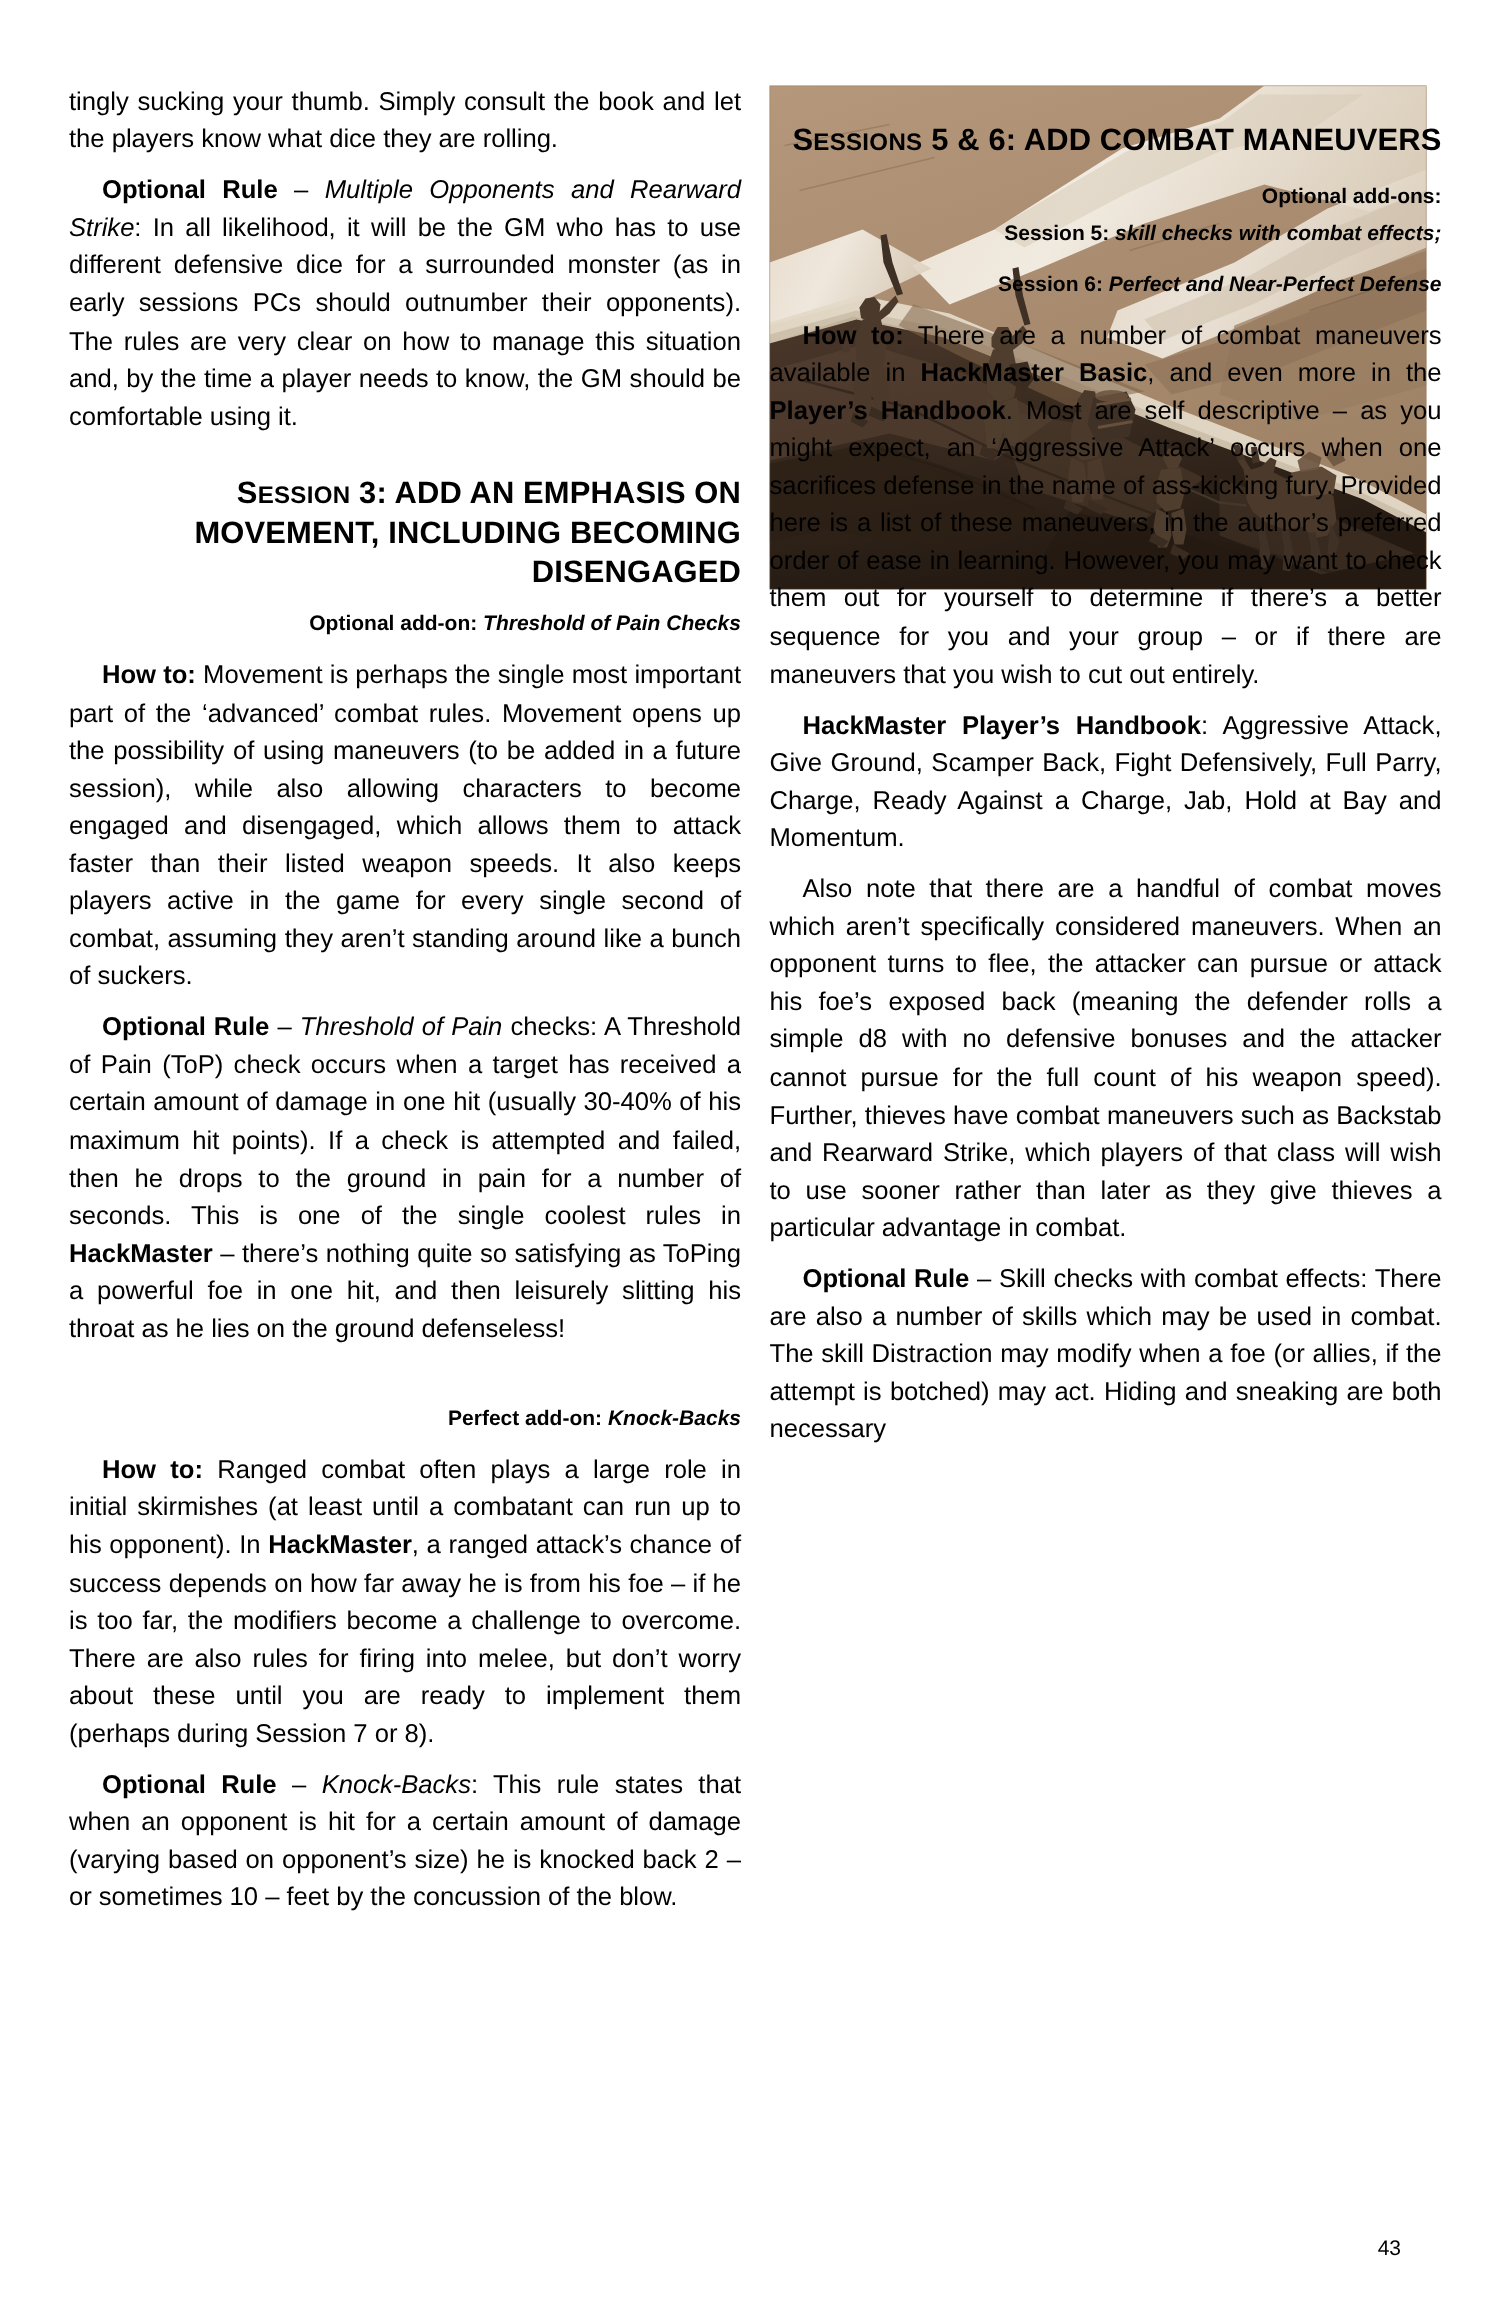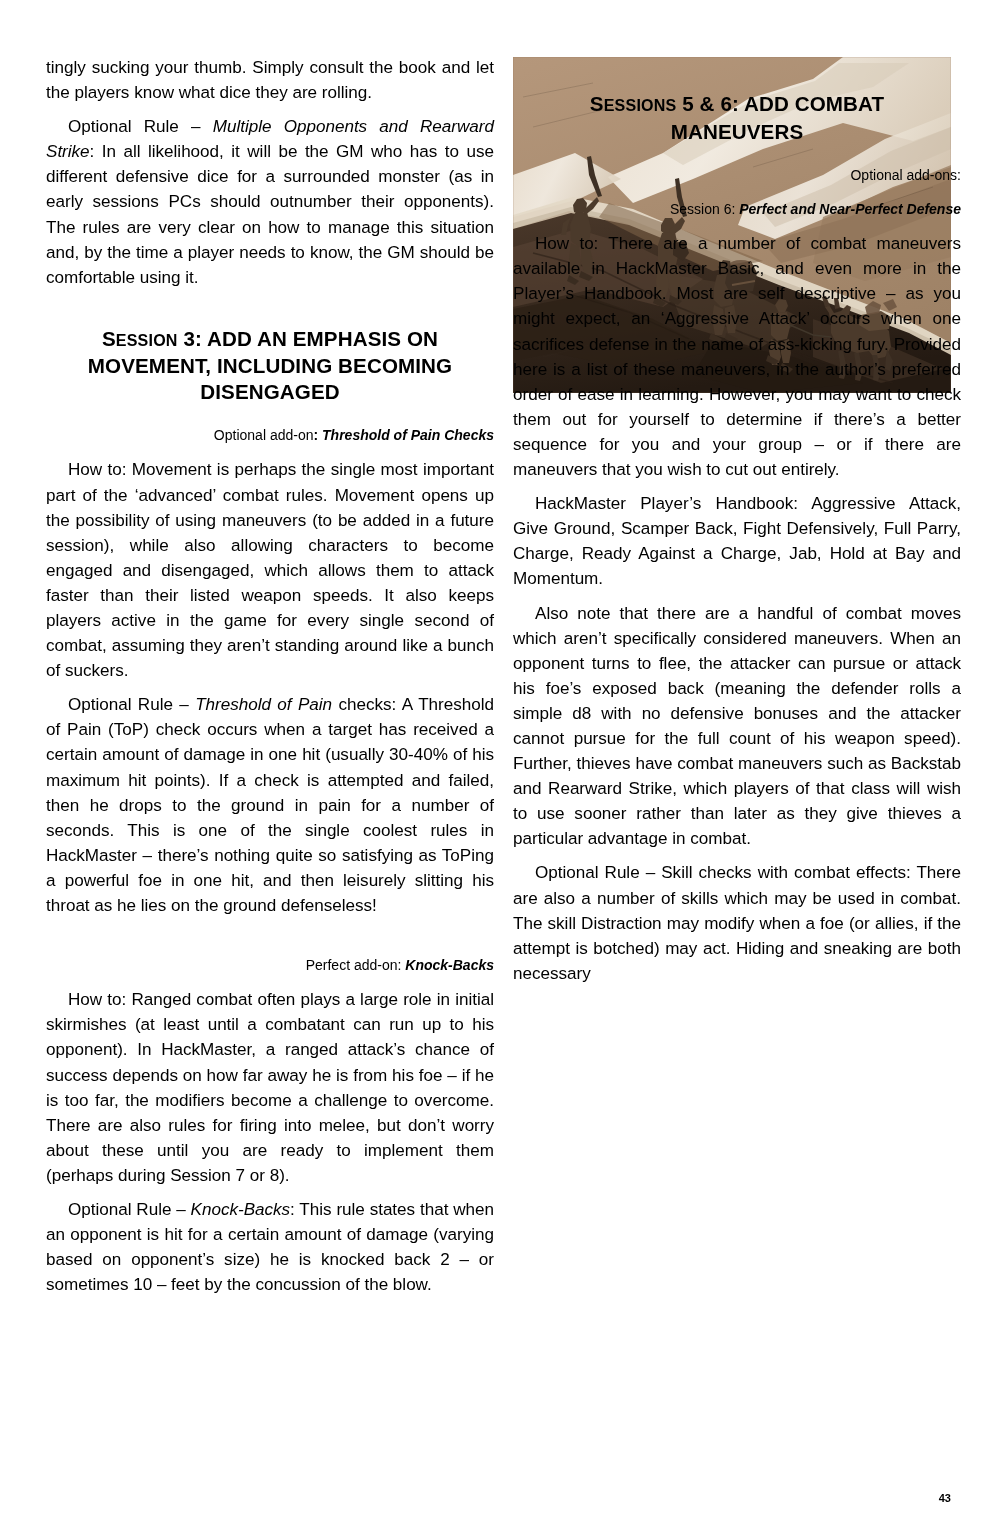"SESSIONS 5 & 6: ADD" h2.section-head { margin: 10px -> 0; text-align: center -> right }
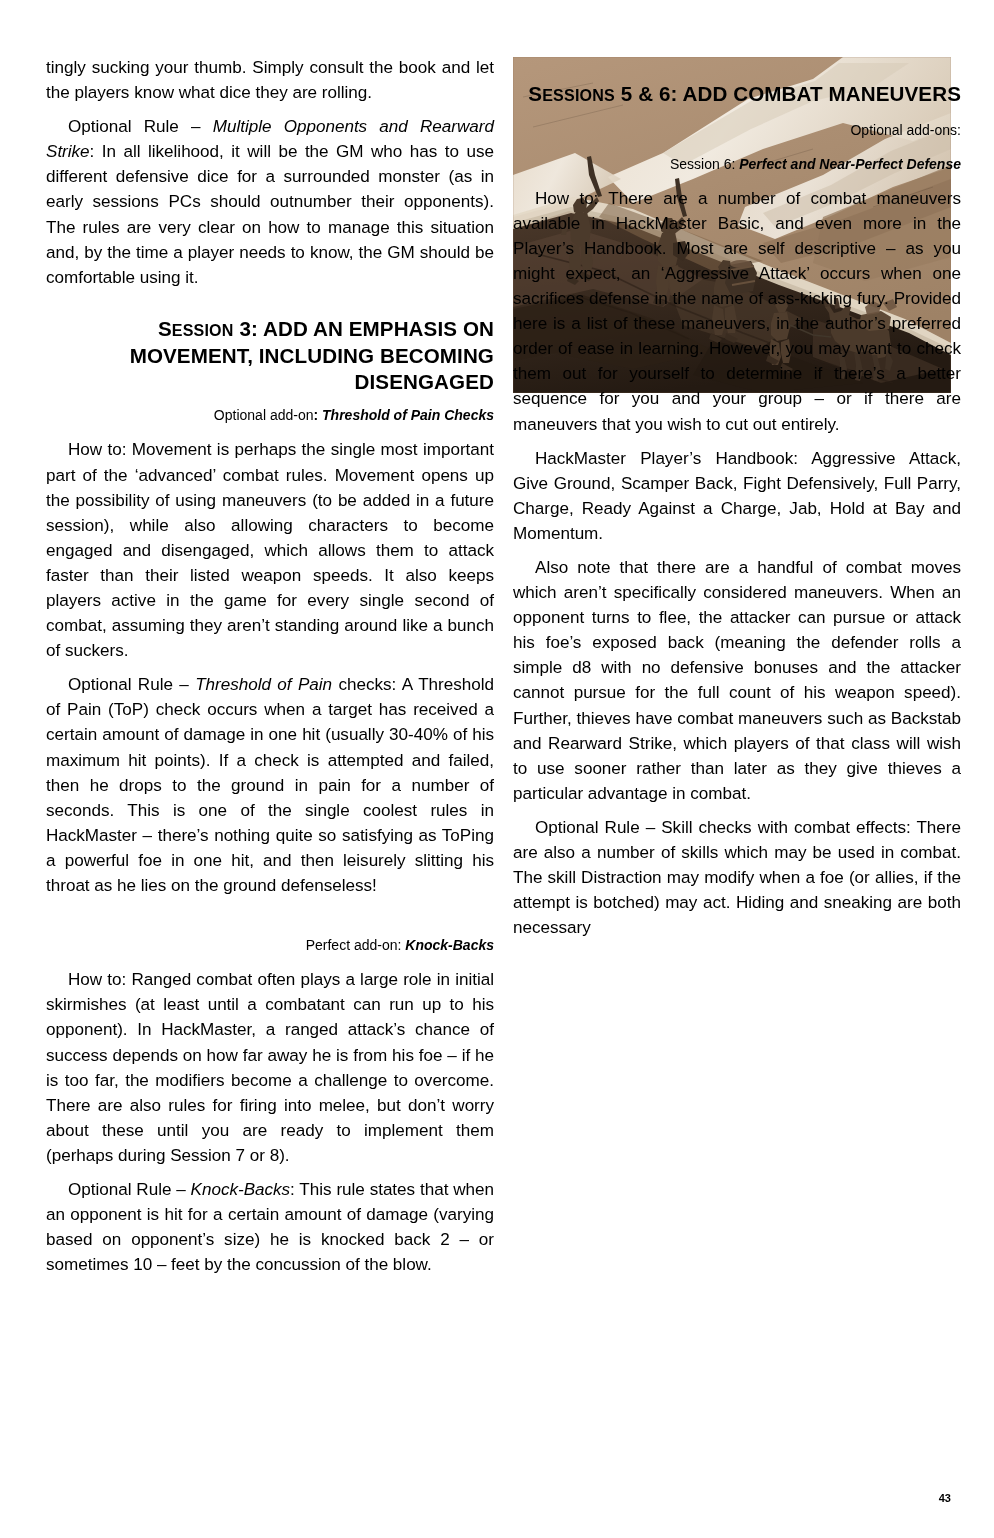"Optional Rule" .b { font-weight: normal -> bold }
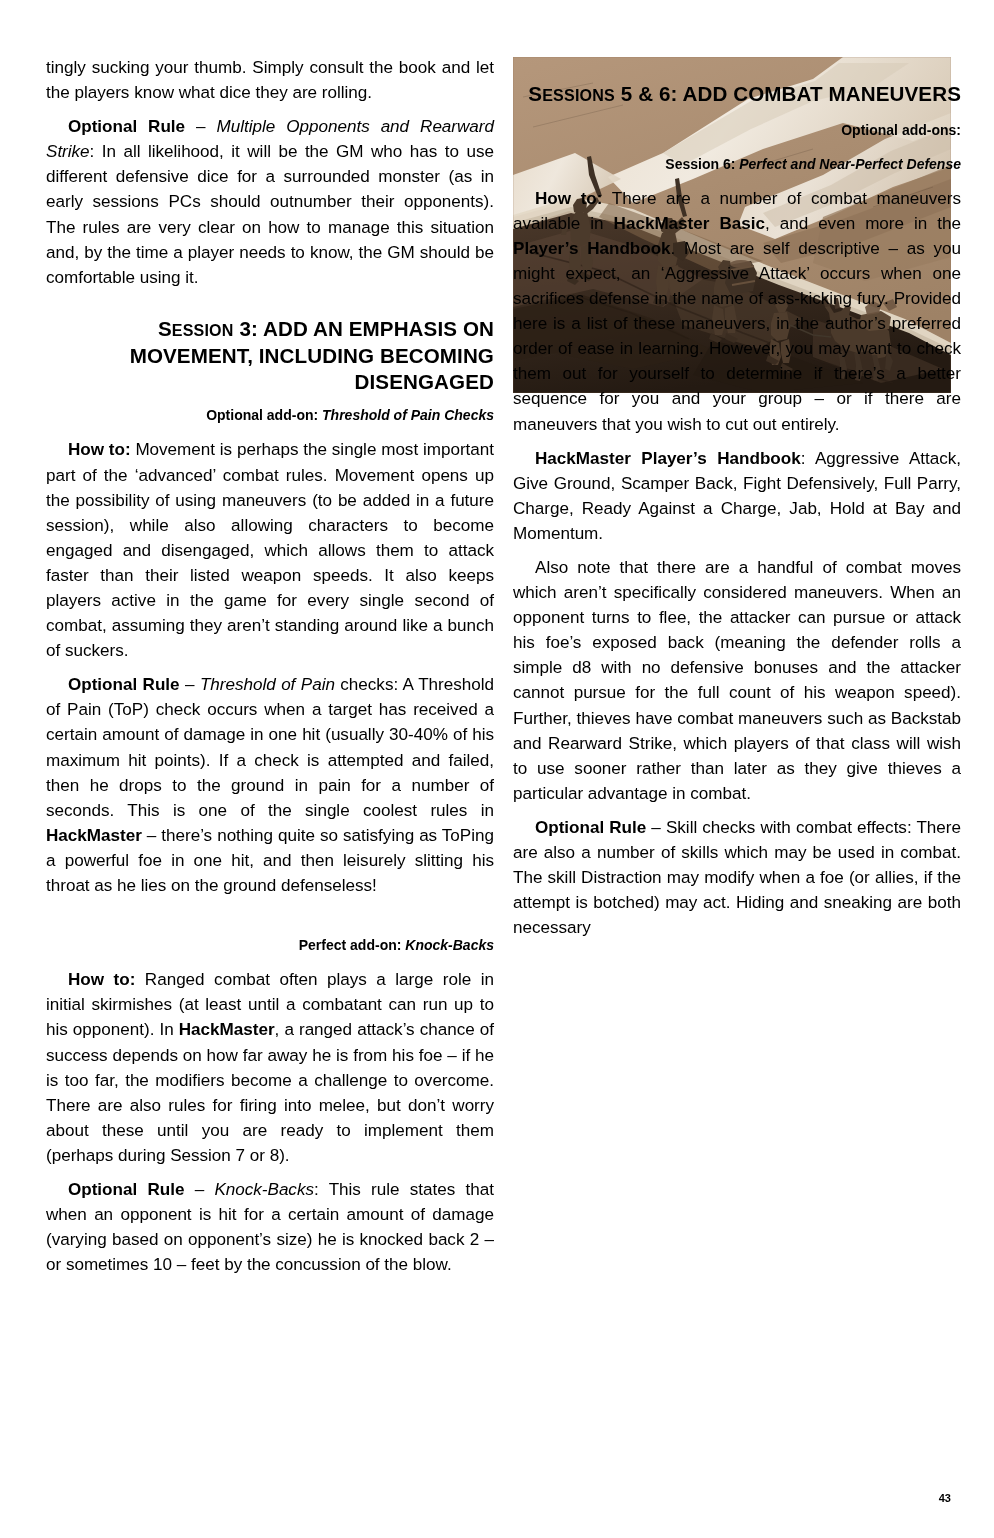"Session 5: skill checks with" div.addon { html: none -> <div><span>Session 5:</span><span> </span><span>skill checks with combat effects;</span></div> }
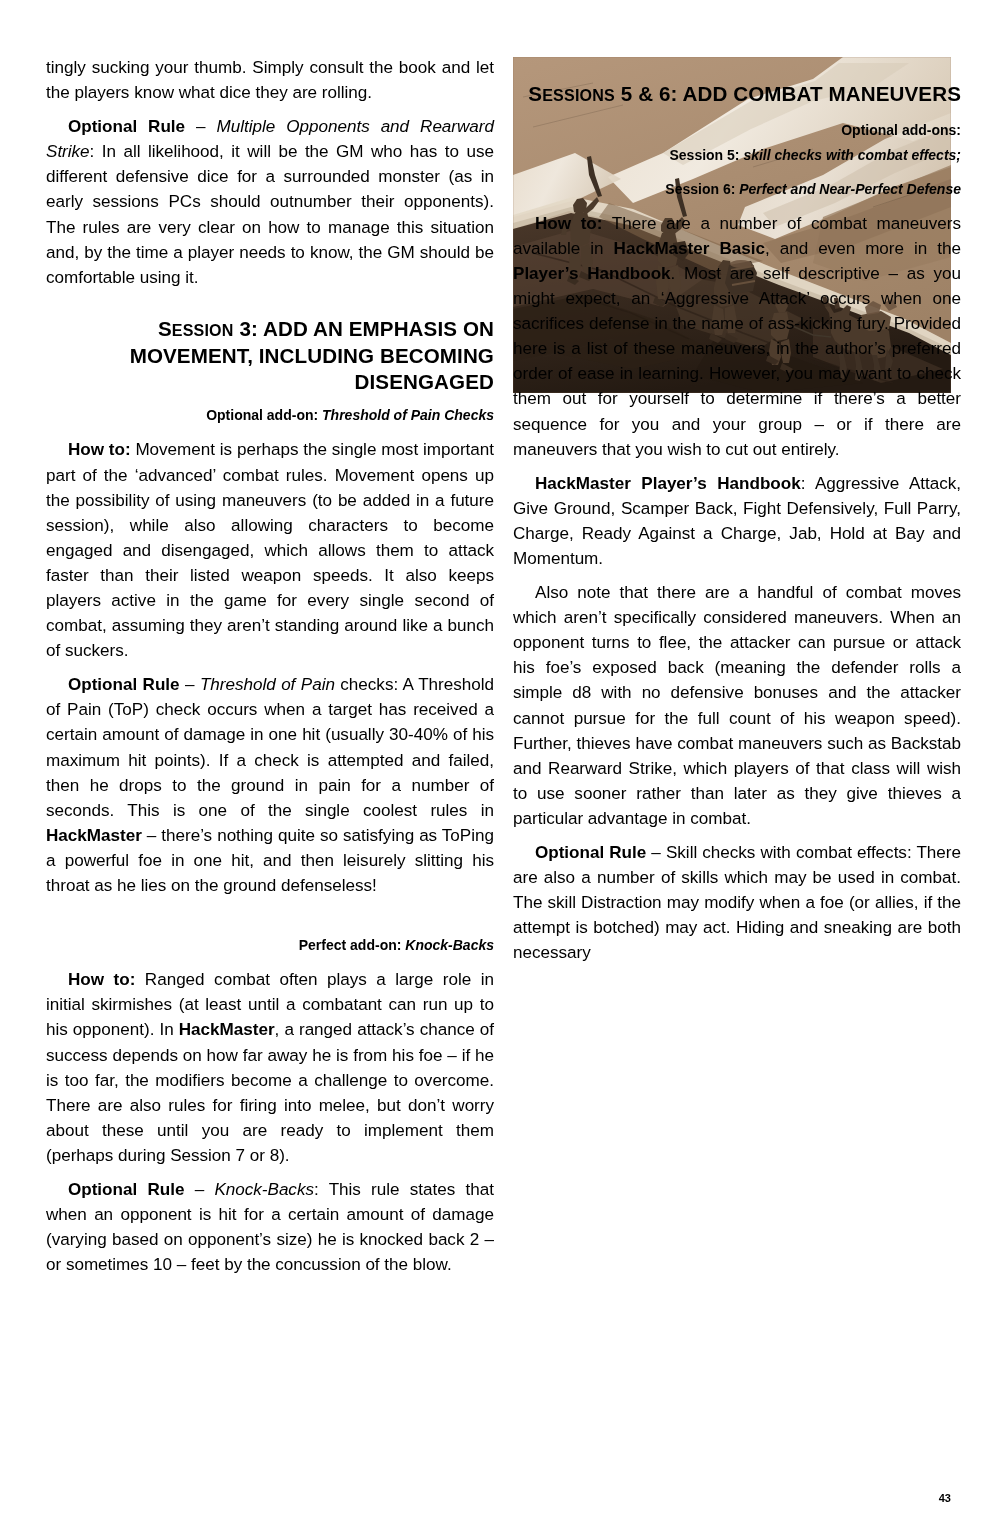"43" .page-number { font-size: 11px -> 14px; font-weight: bold -> normal; right: 43px -> 60px }
